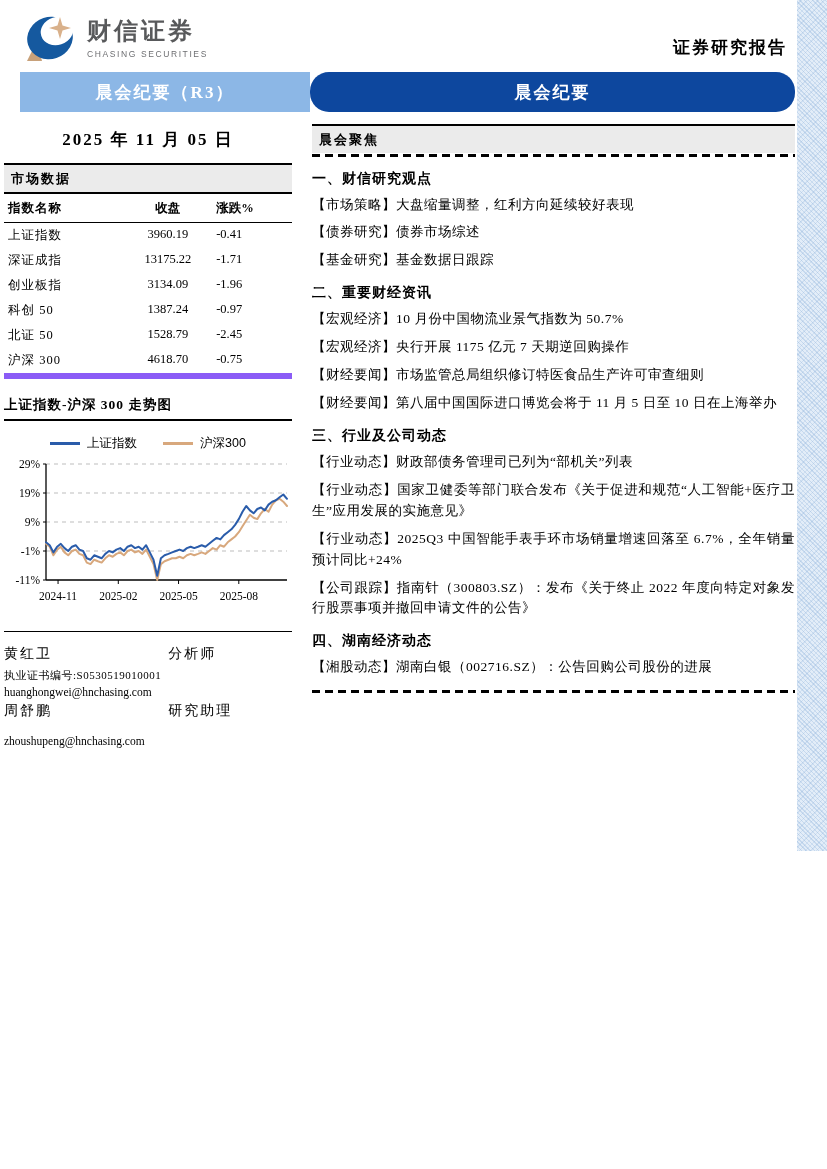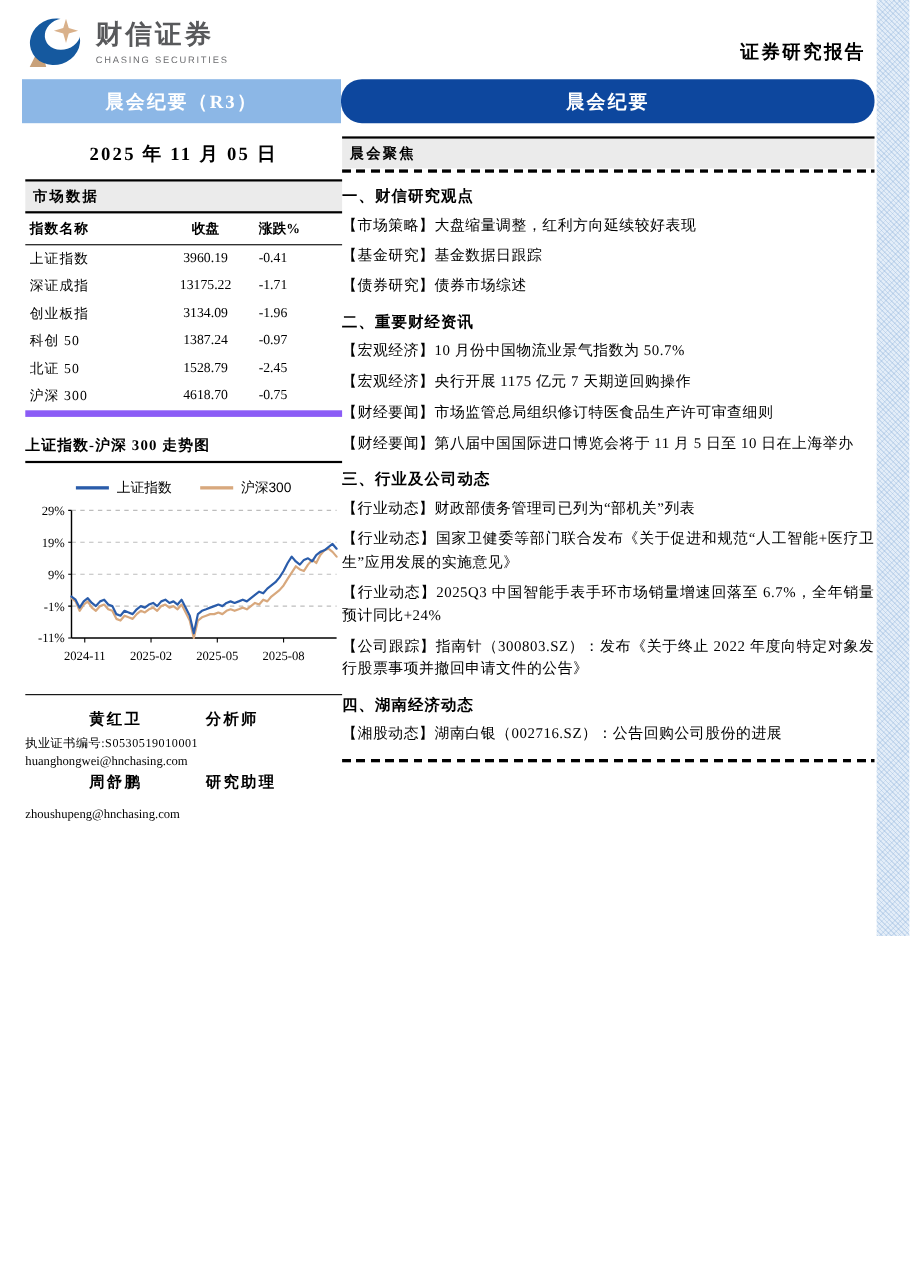"2025 年 11 月 05" .main { gap: 0 -> 20px; margin: 12px 32px 0 23px -> 12px 32px 0 4px }
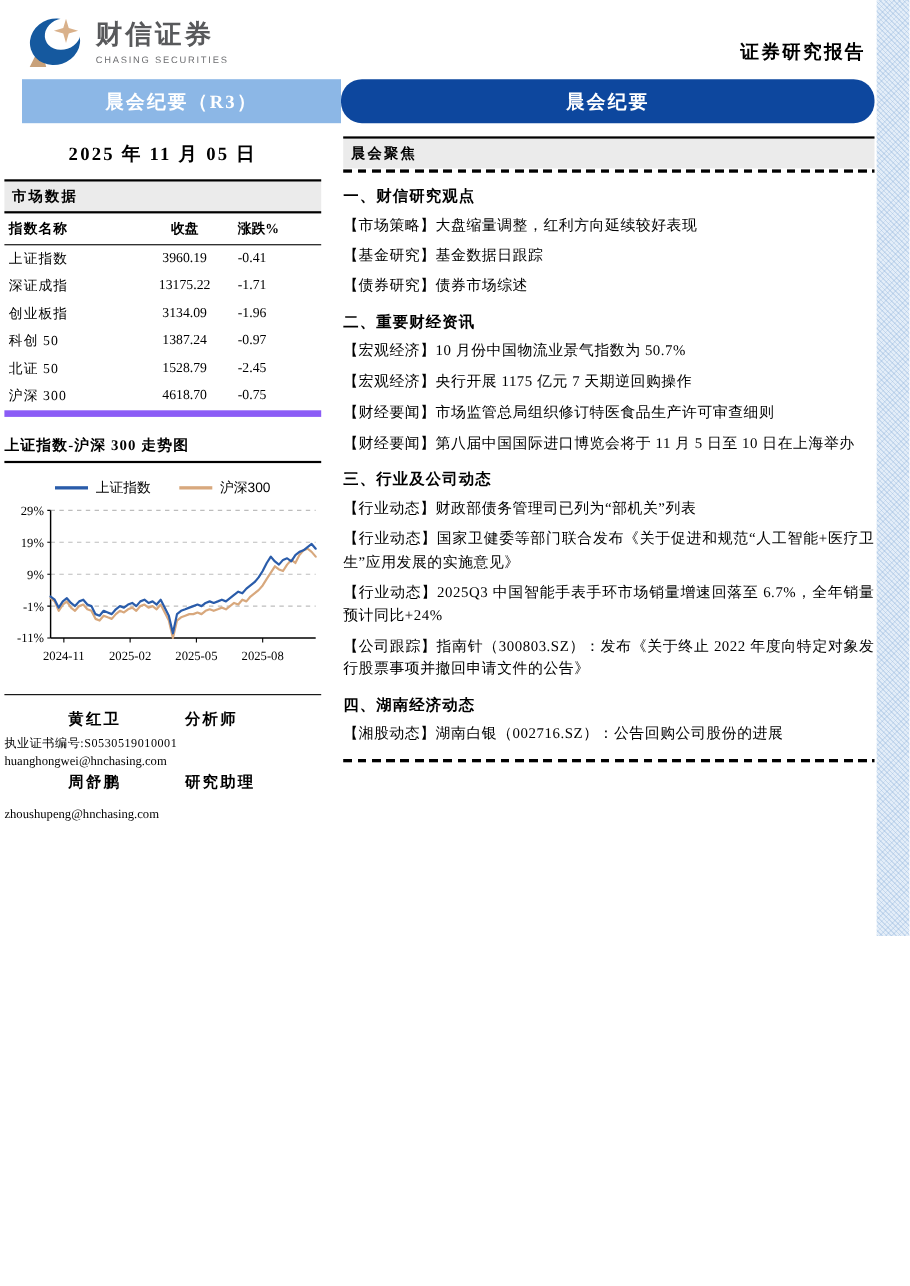"【基金研究】基金数据日跟踪" div.focus-item { order: before "【债券研究】债券市场综述" -> after "【债券研究】债券市场综述" }
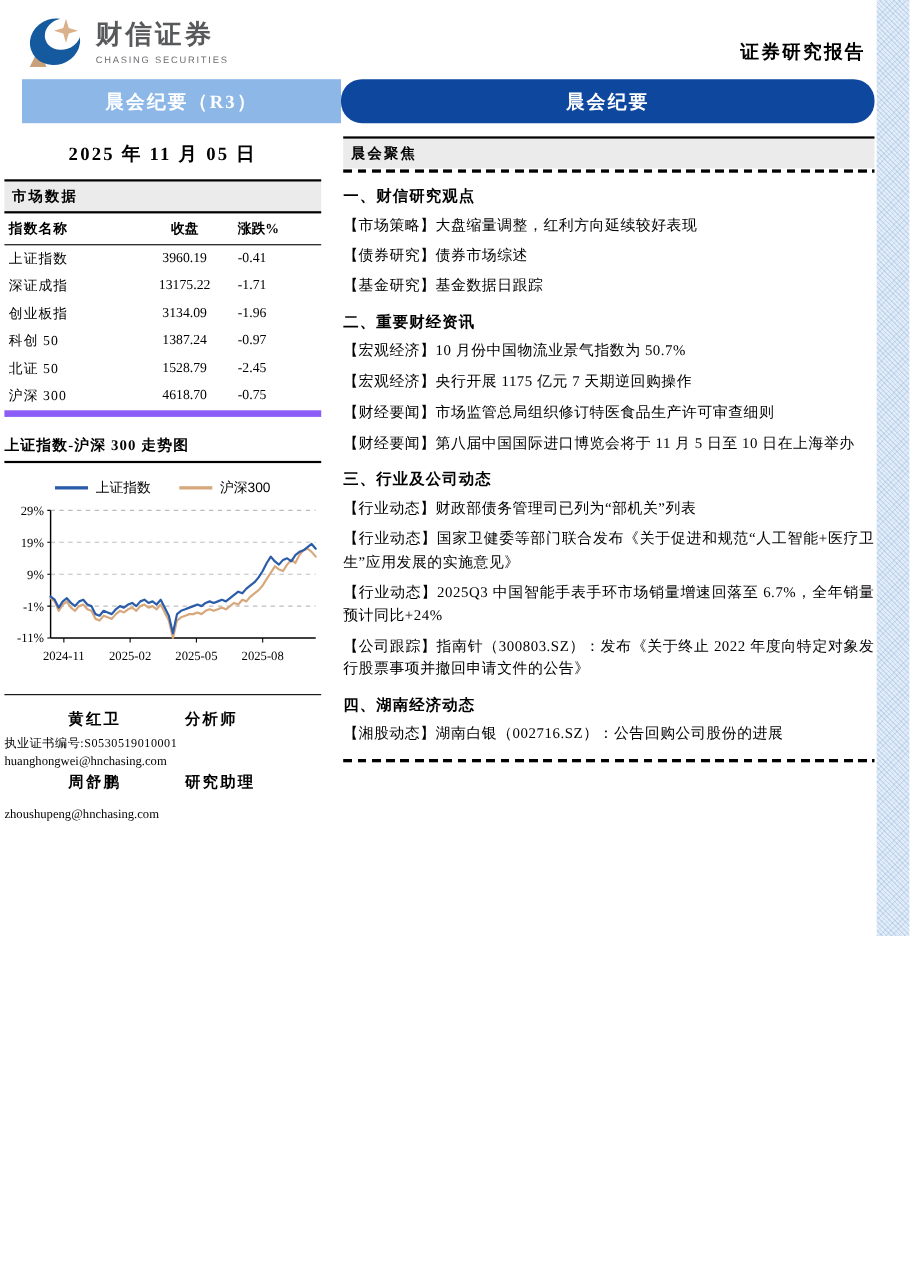"黄红卫" .analyst-row { font-weight: bold -> normal; text-align: center -> none }
